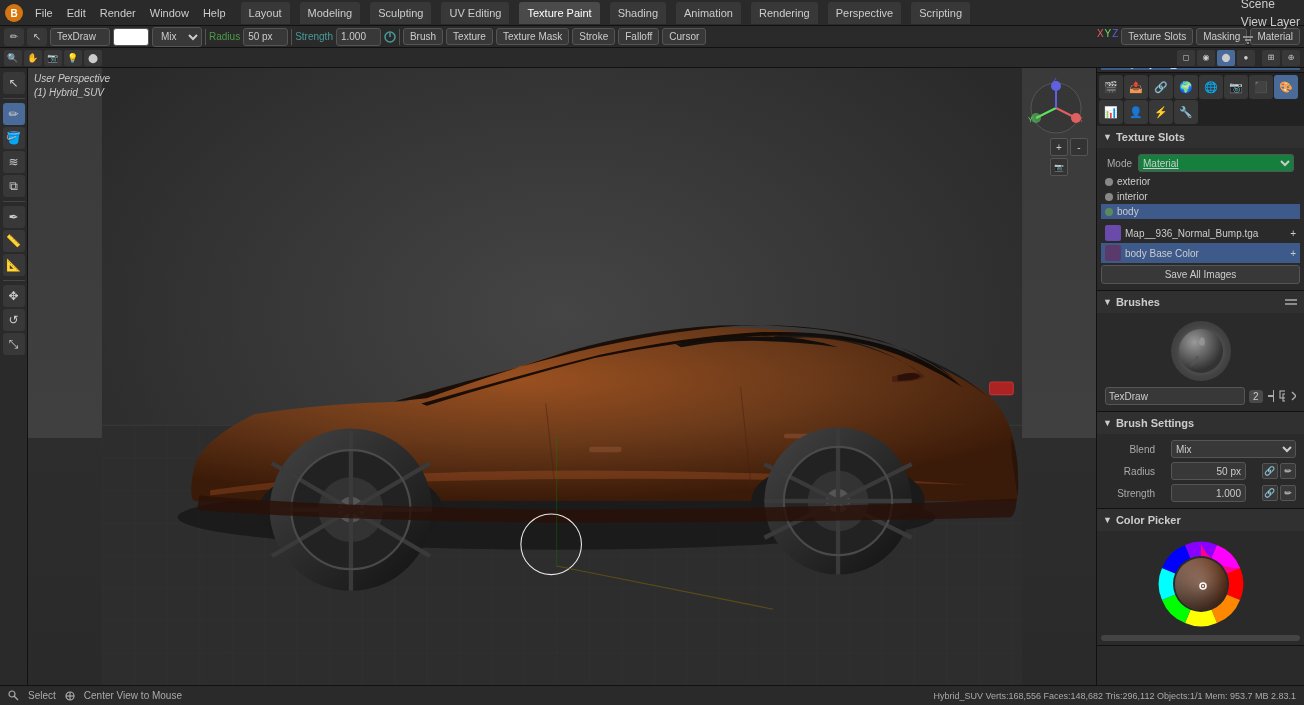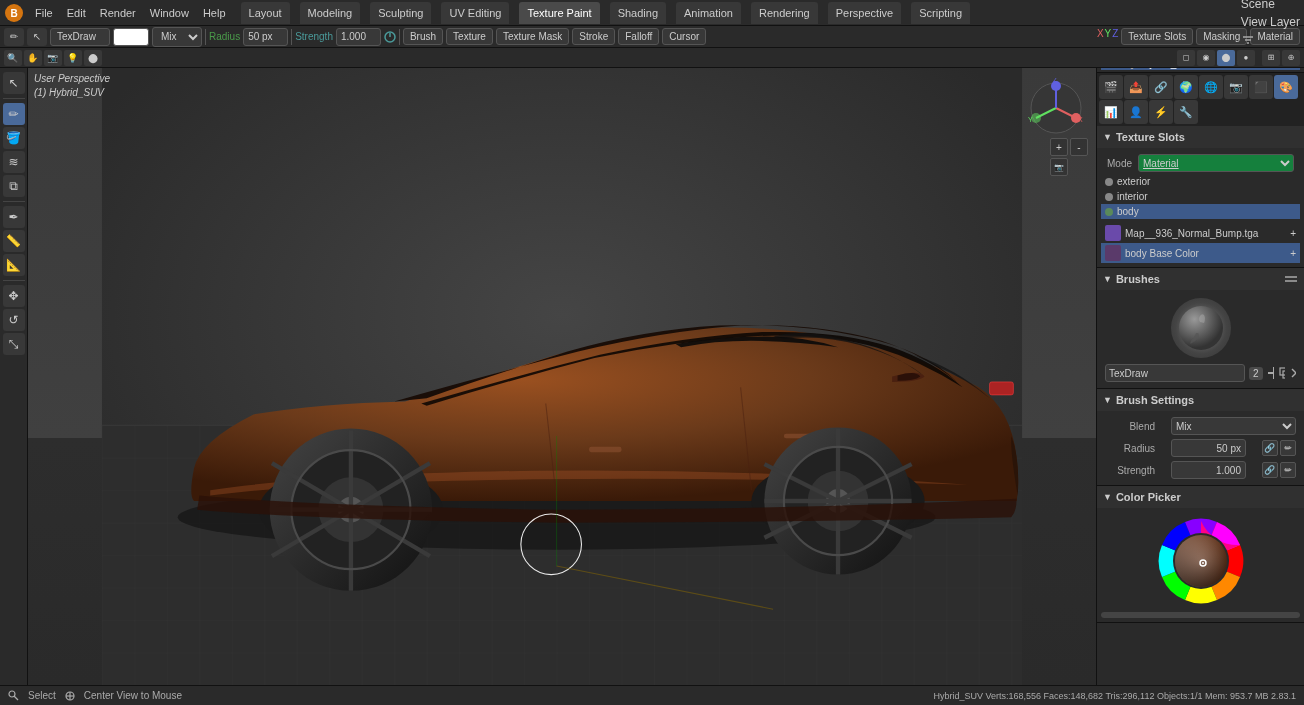"Save All Images" div.save-btn { html: none -> <div>Save All Images</div> }
